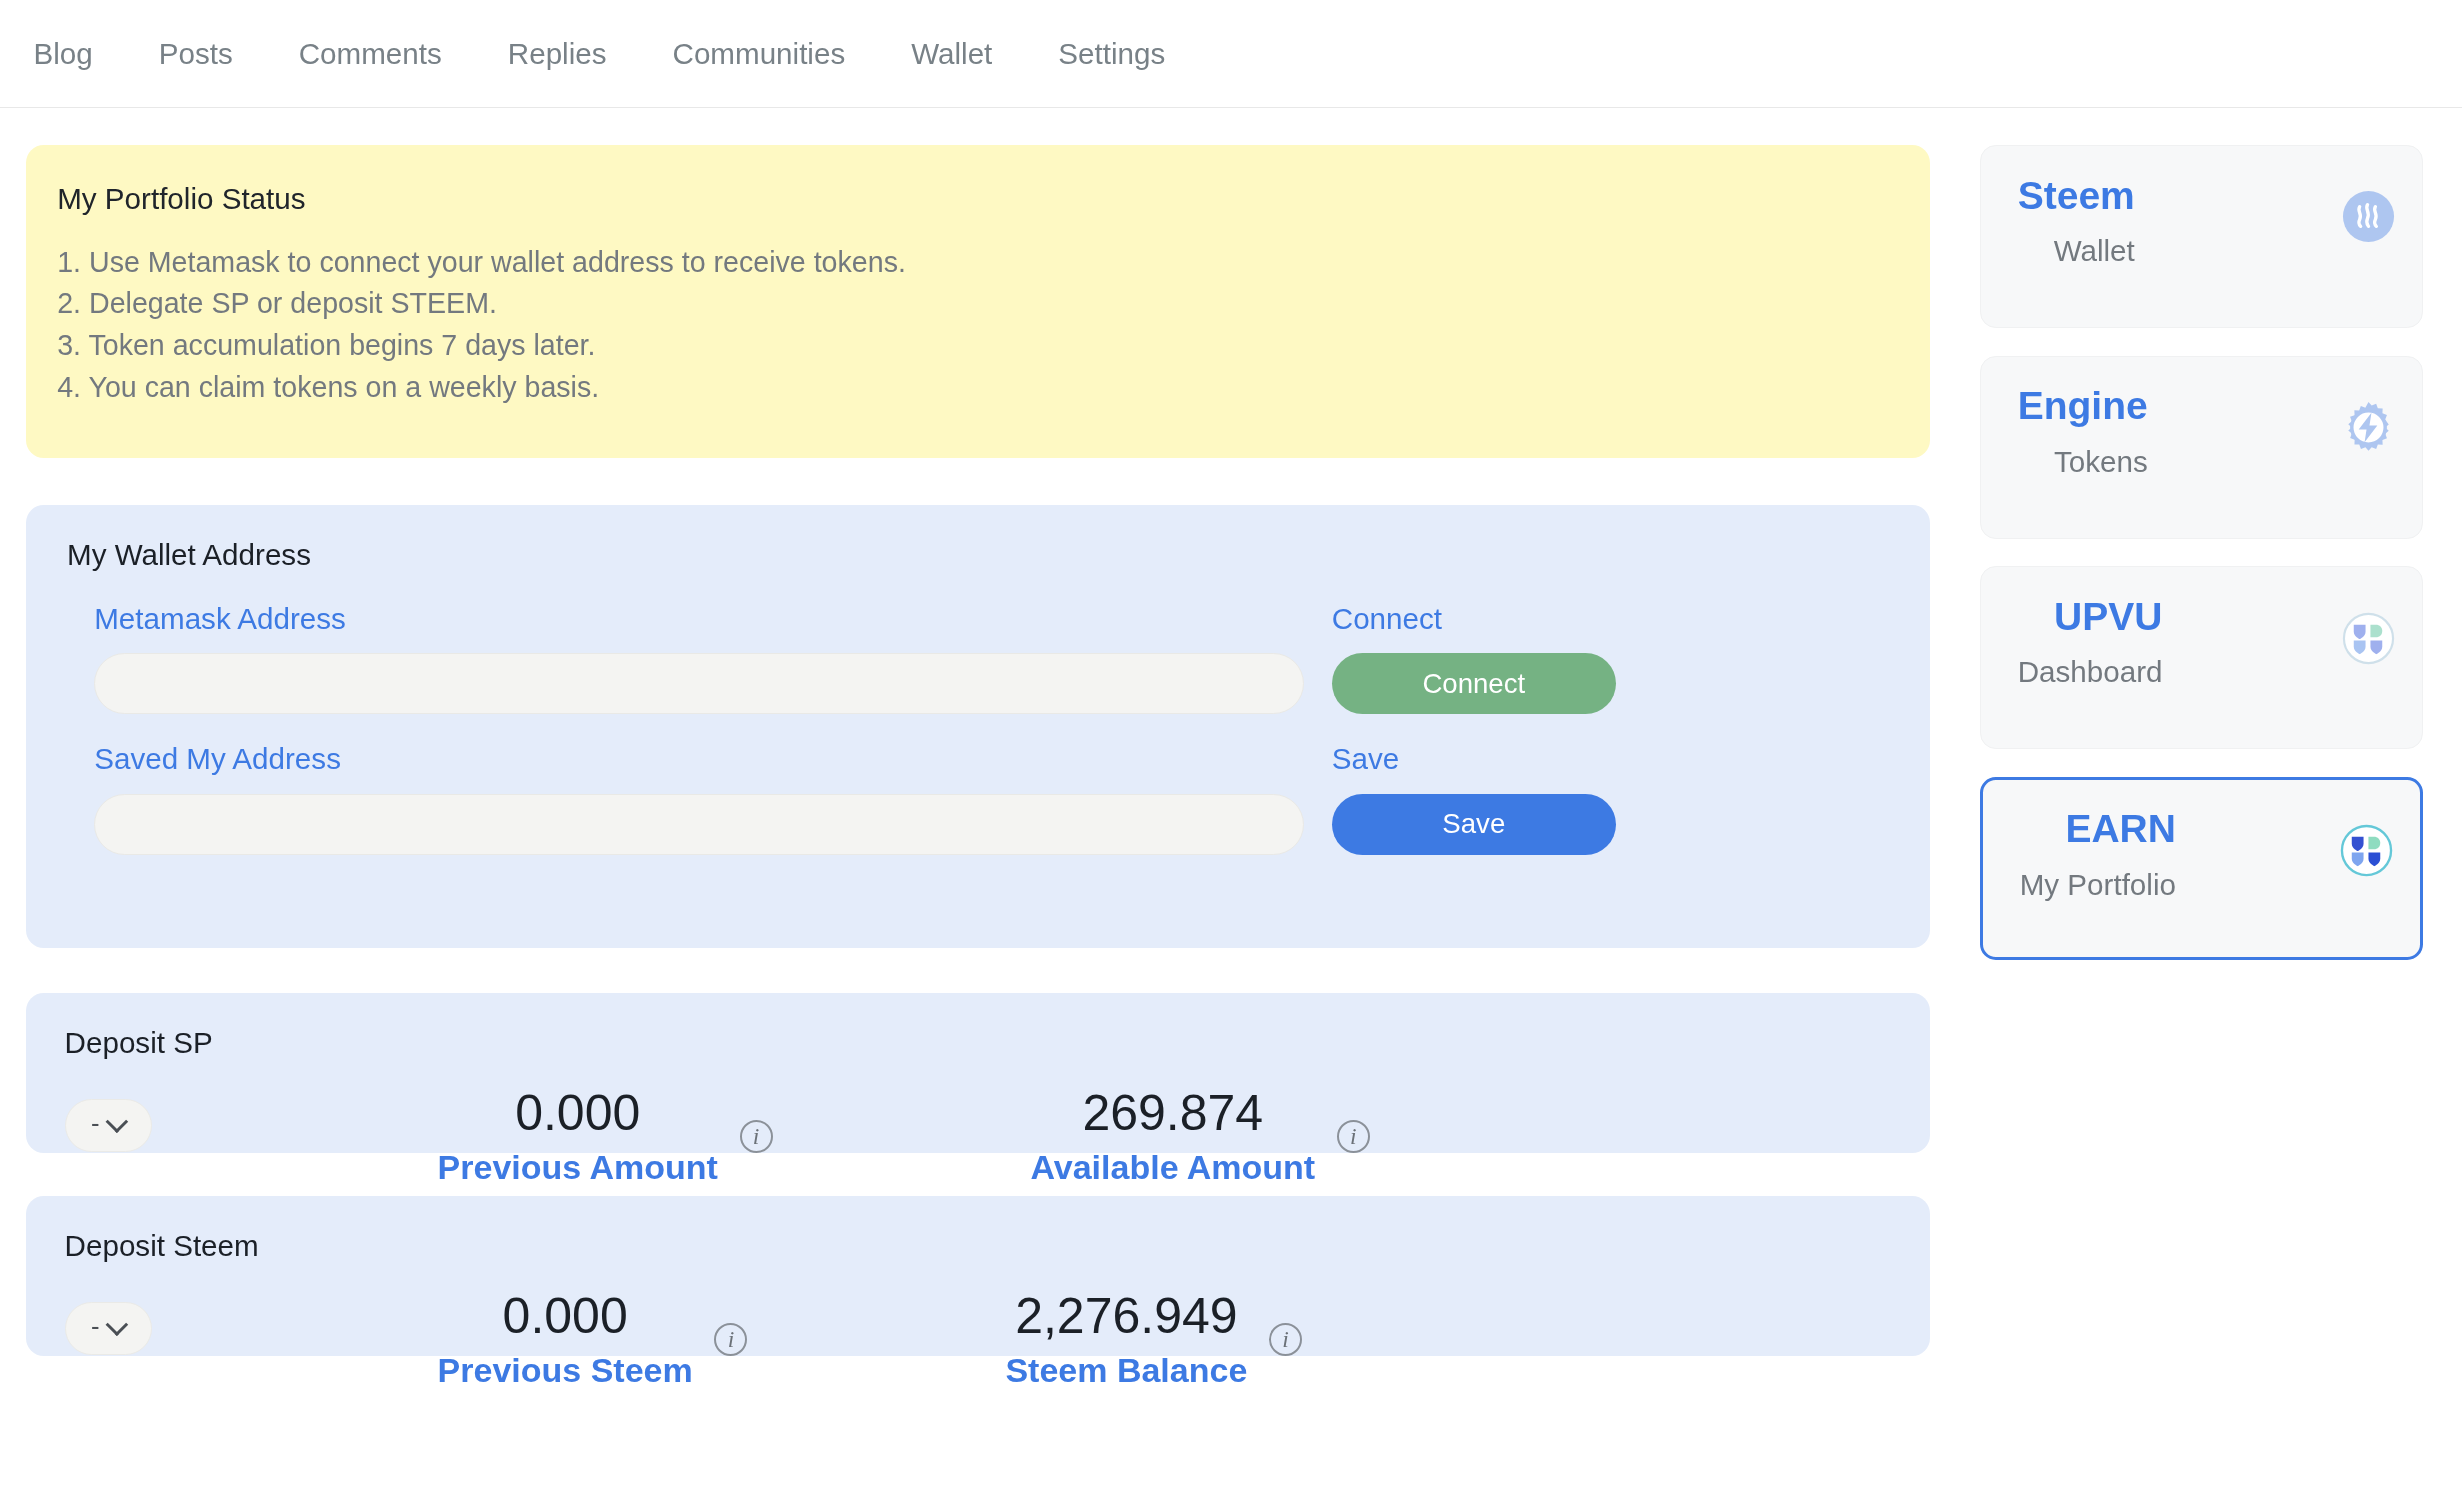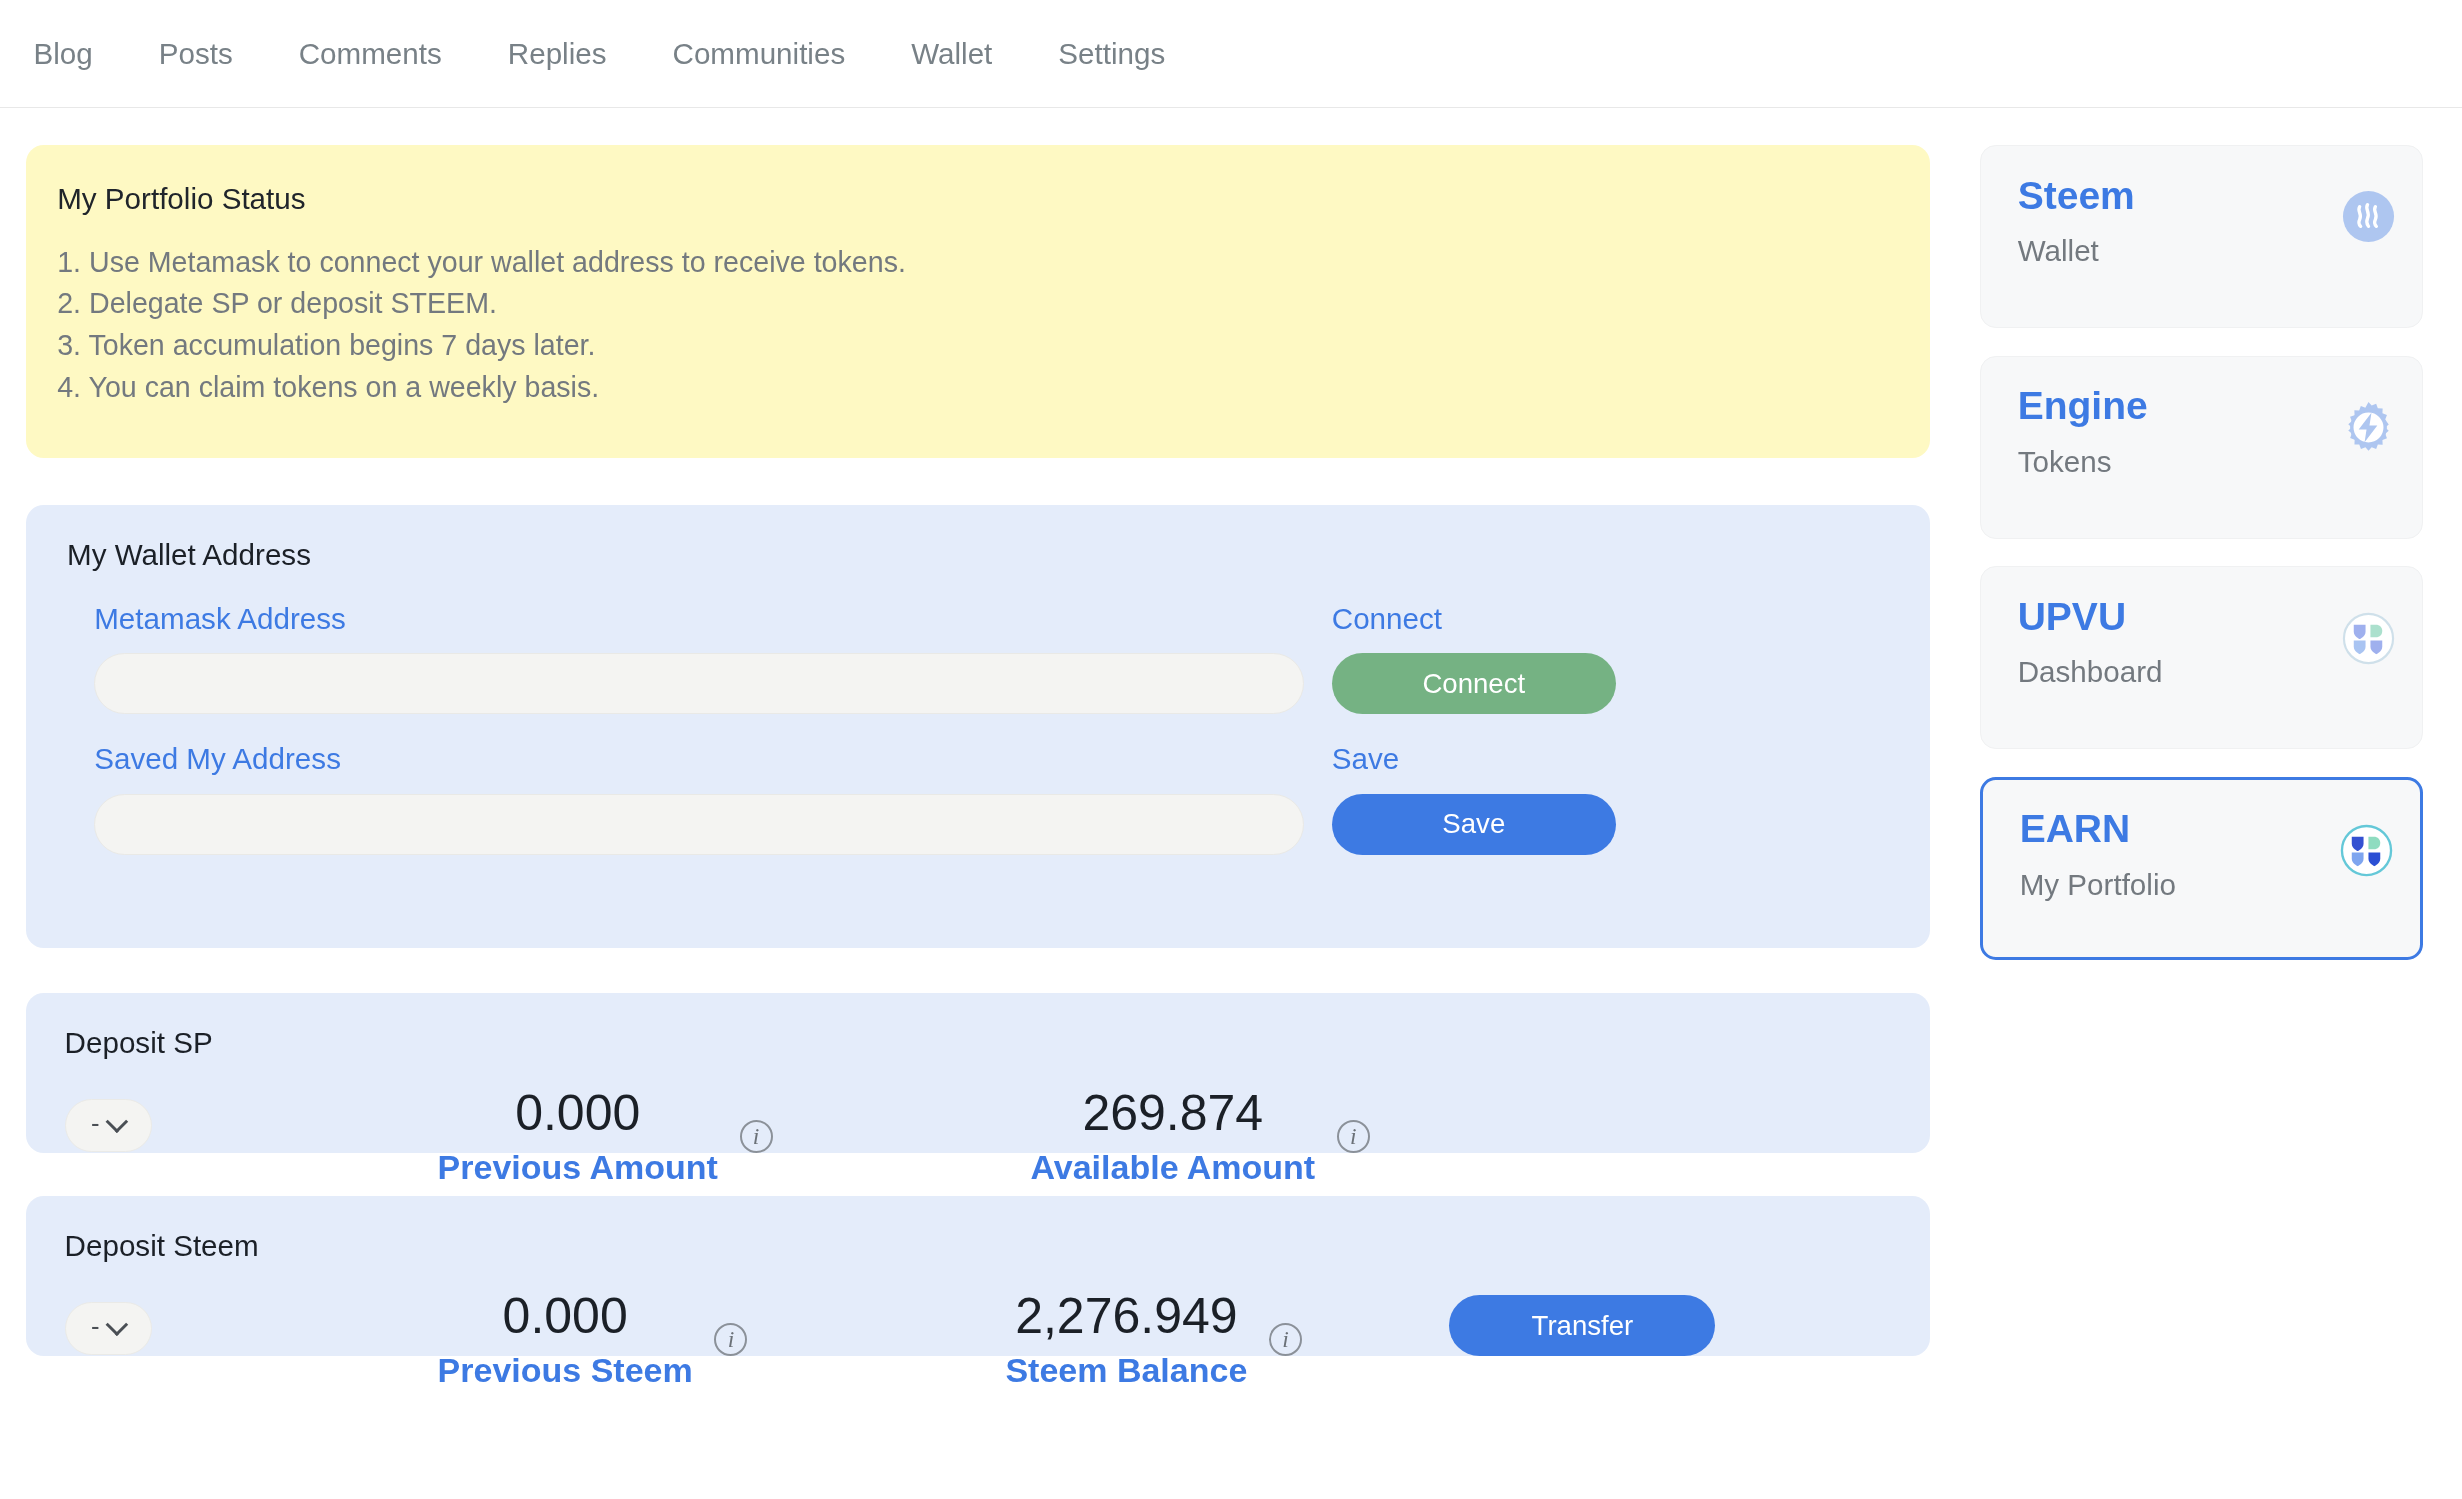"Steem" .side-card { text-align: none -> right }
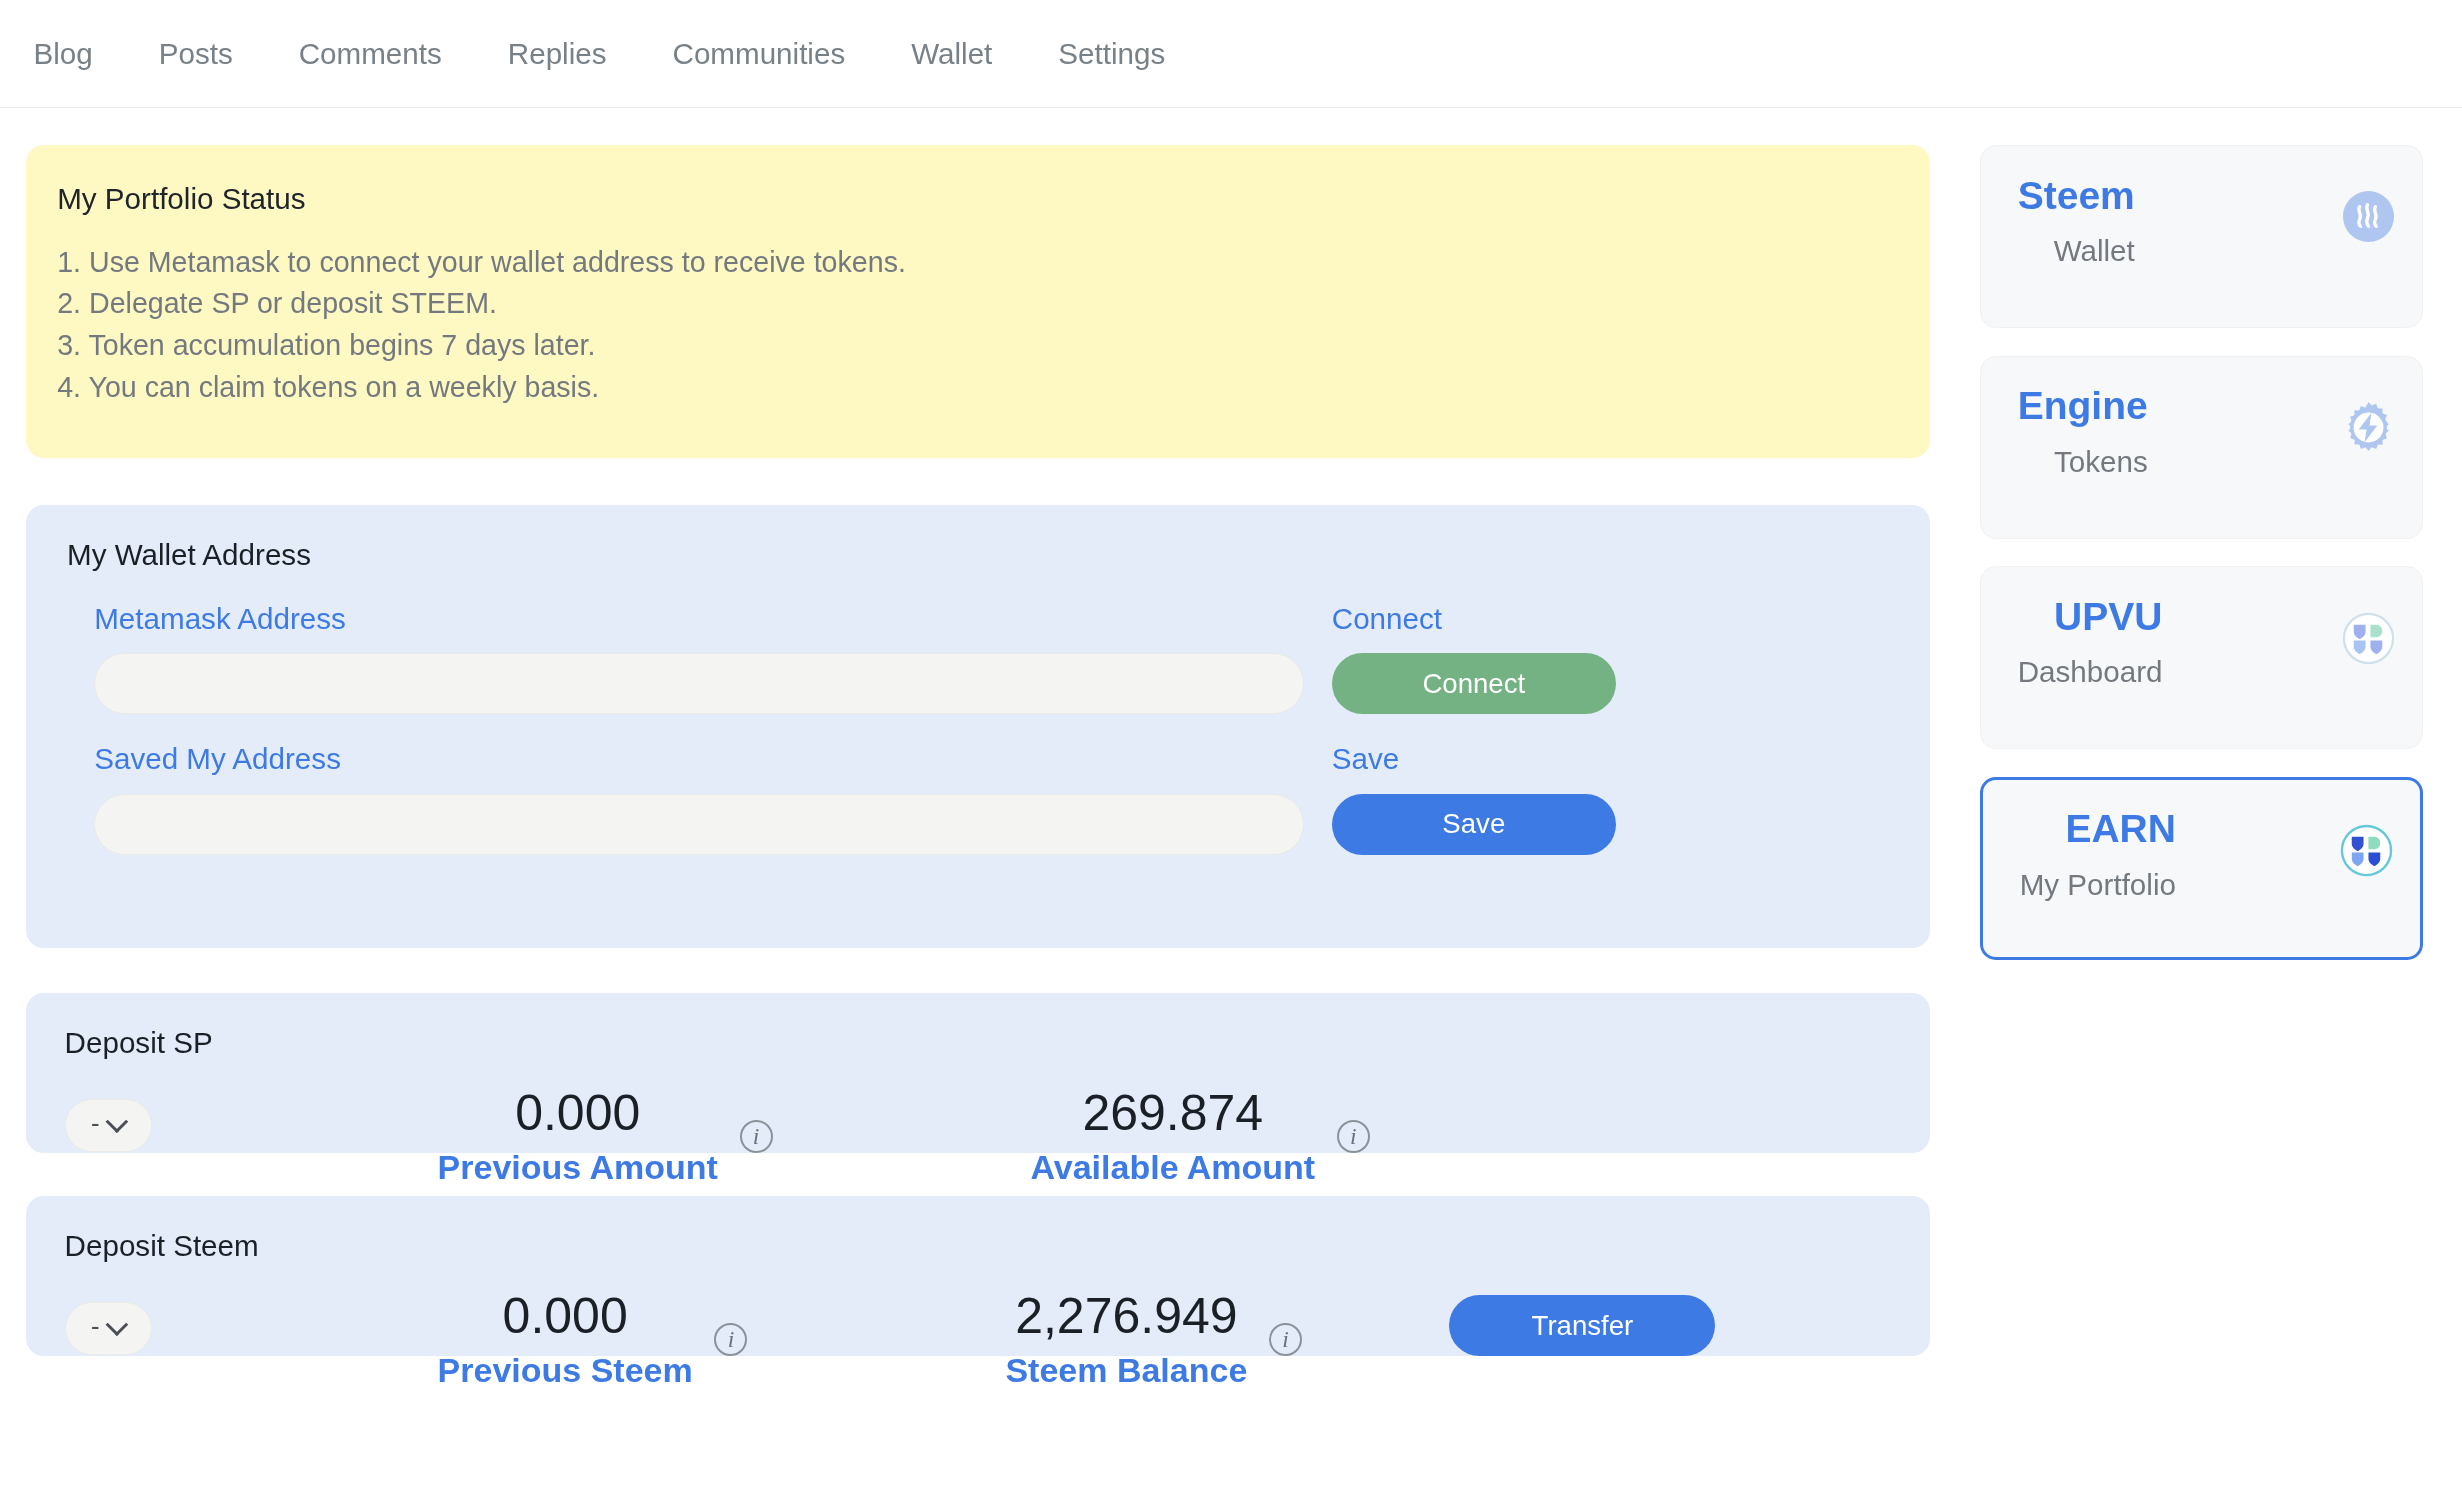"Transfer" button.pill-btn { html: <button>Transfer</button> -> none }
